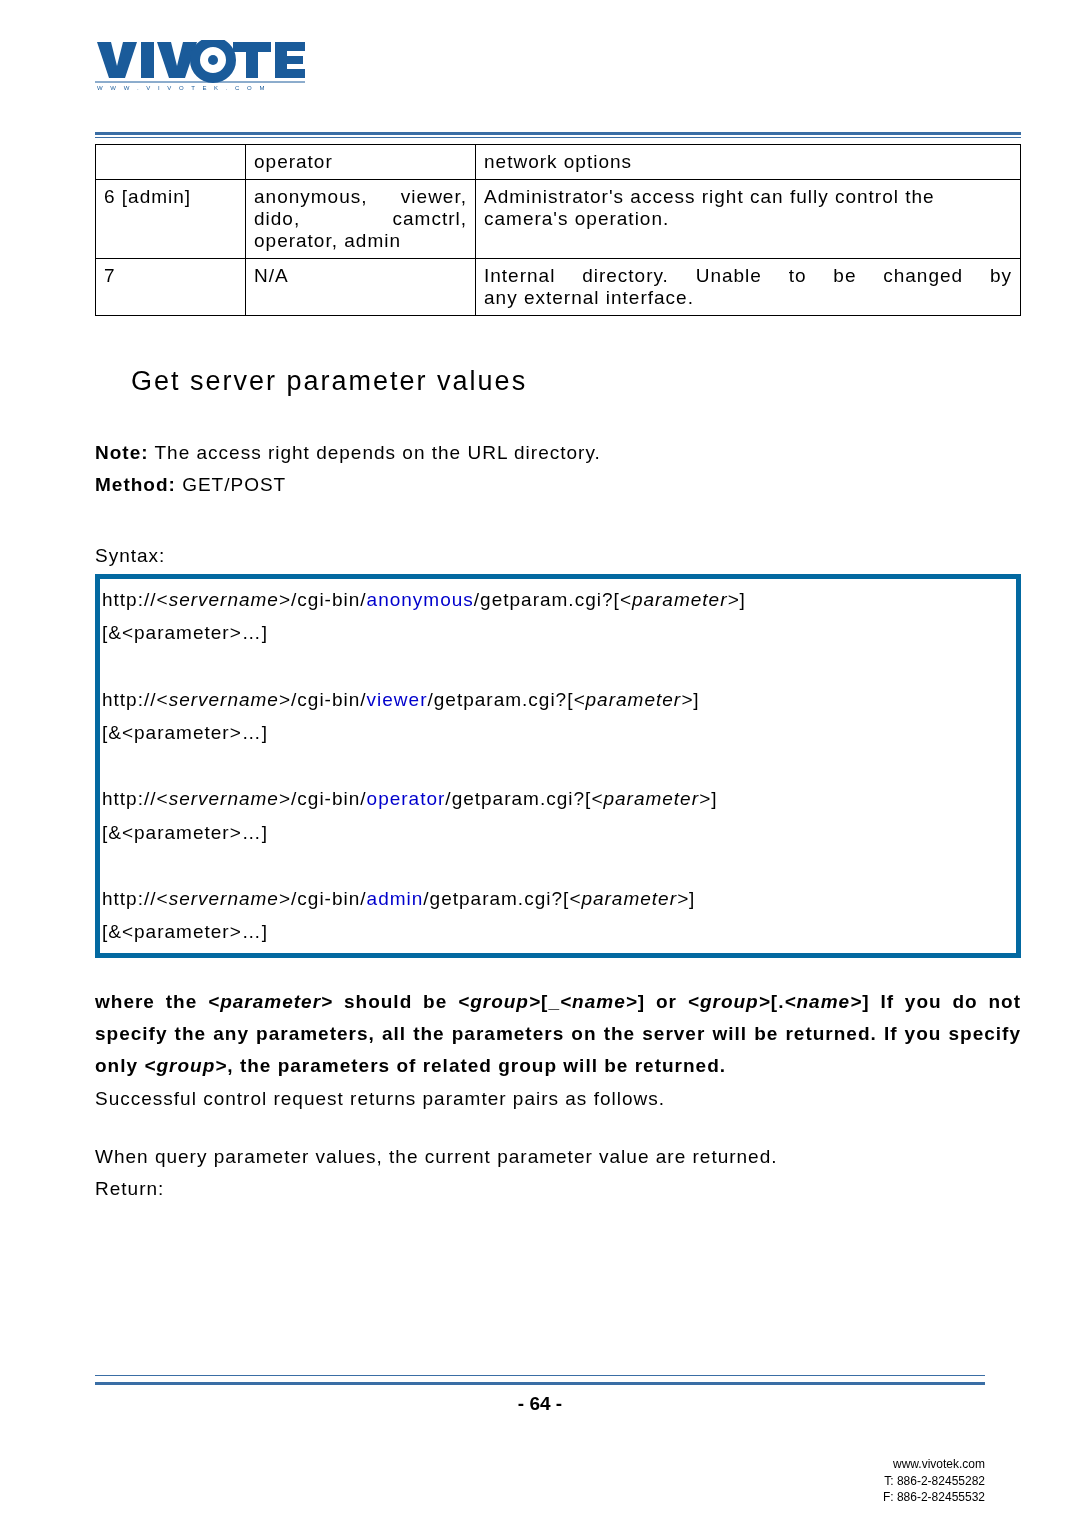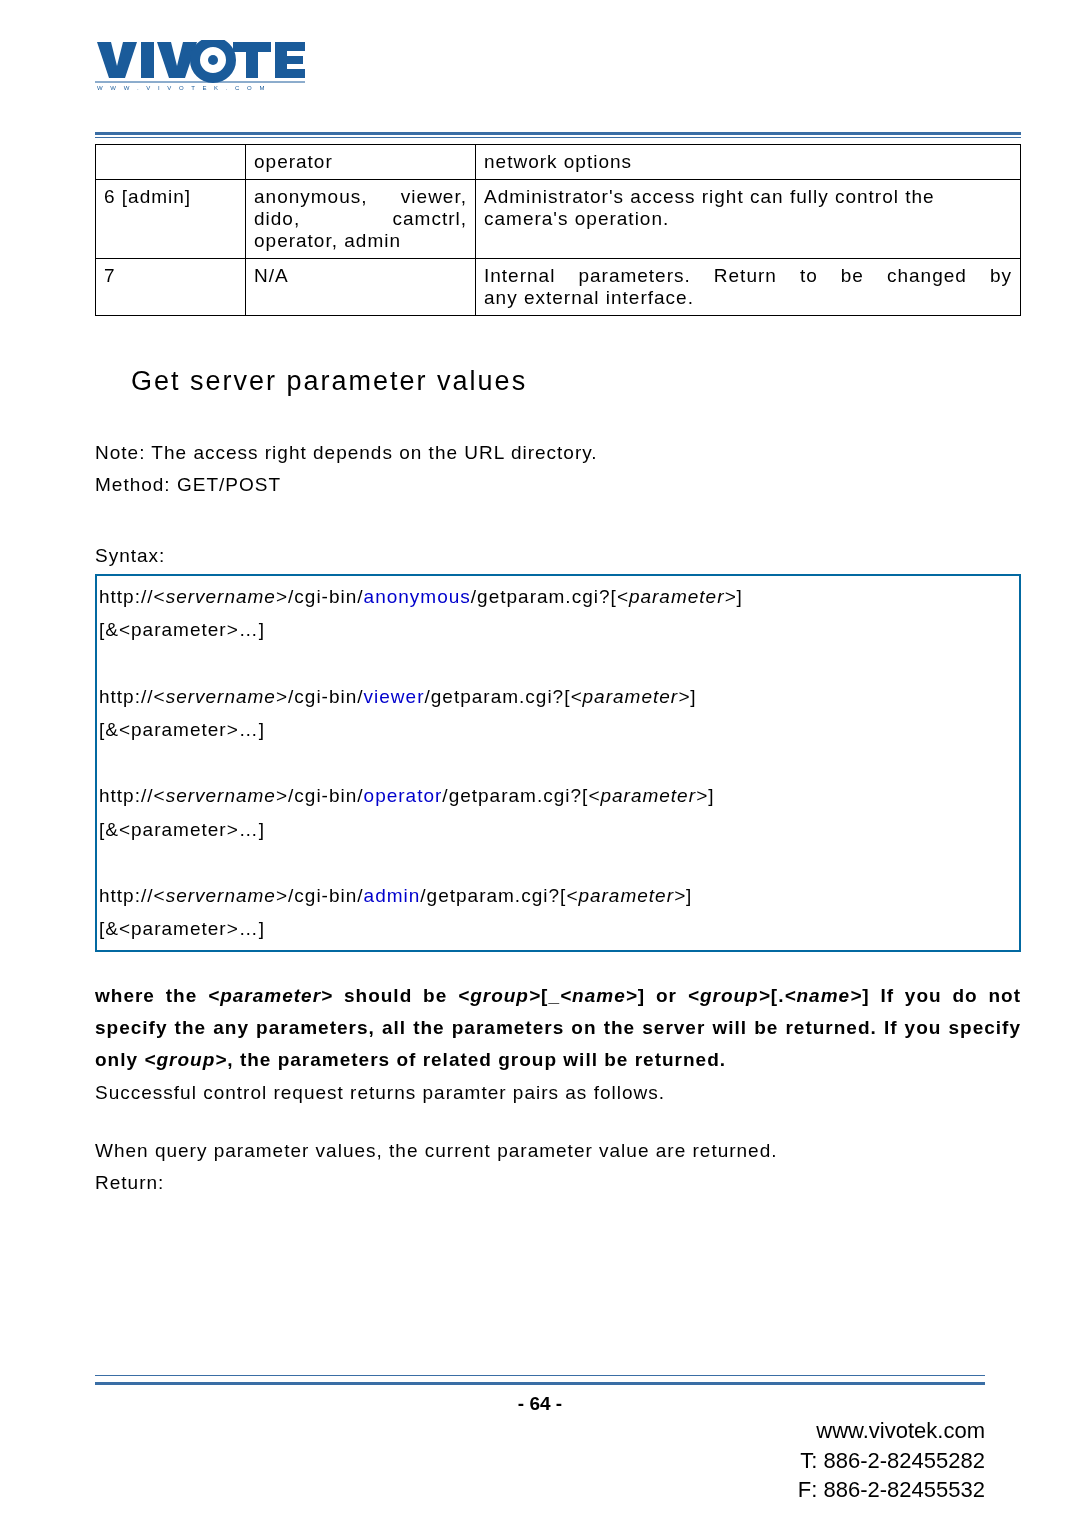"Internal parameters. Return to be" span { text: parameters. Return -> directory. Unable }
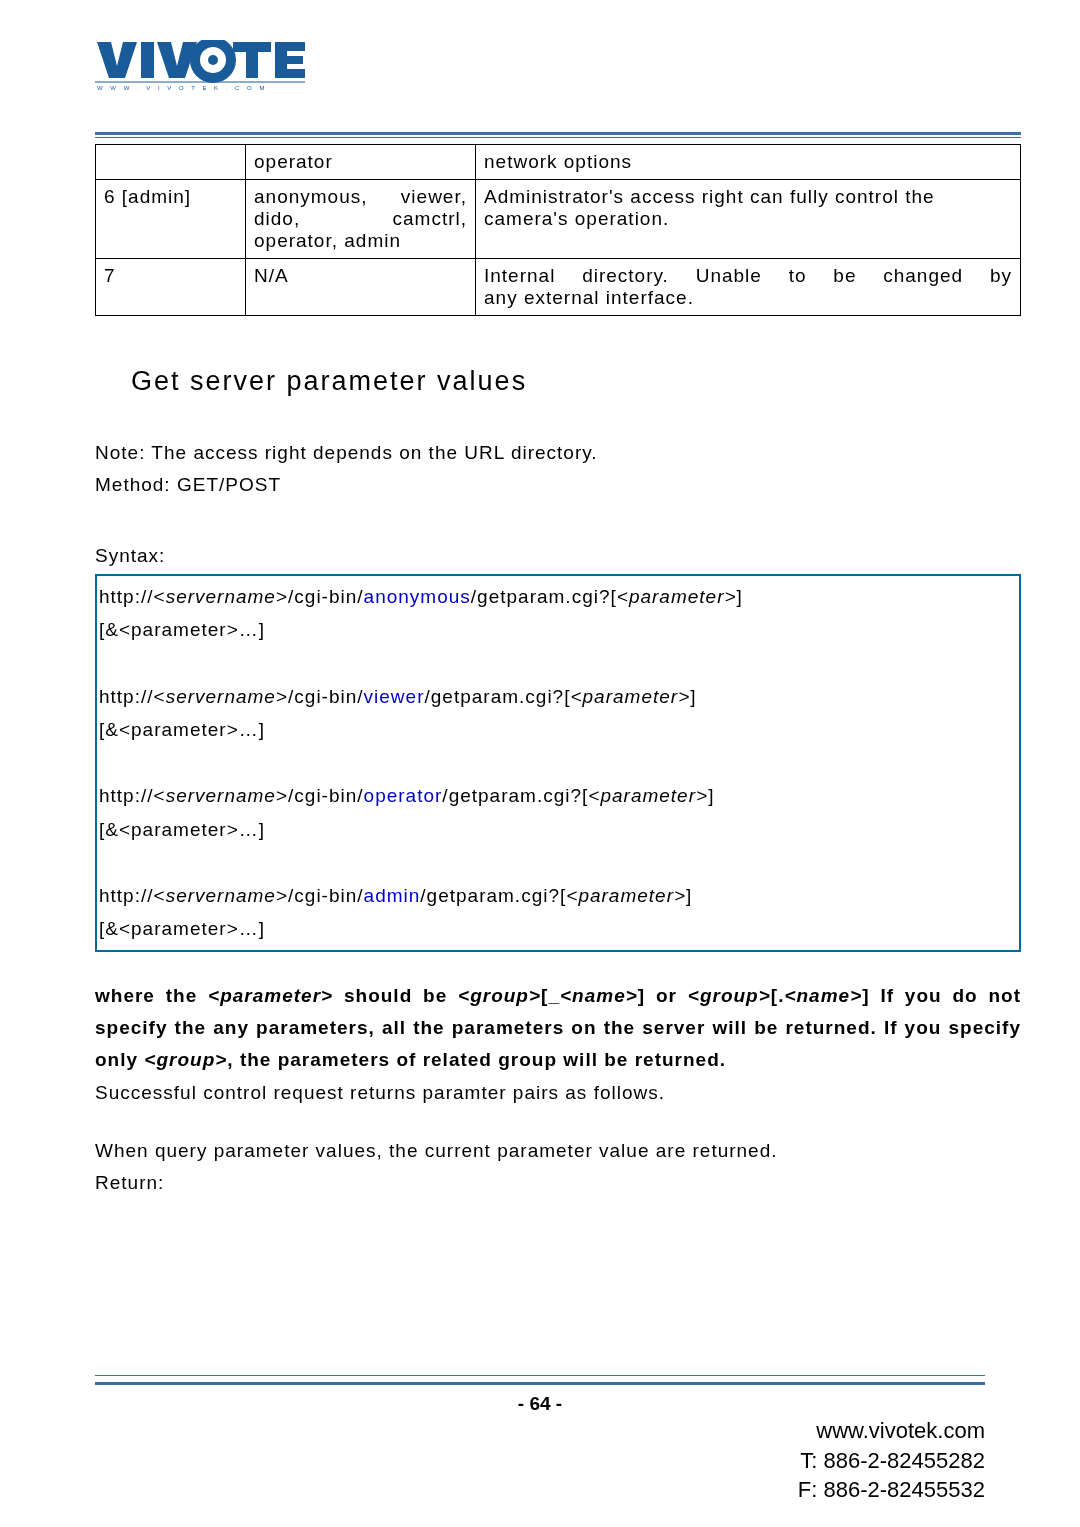"Note:" .bold { font-weight: normal -> bold }
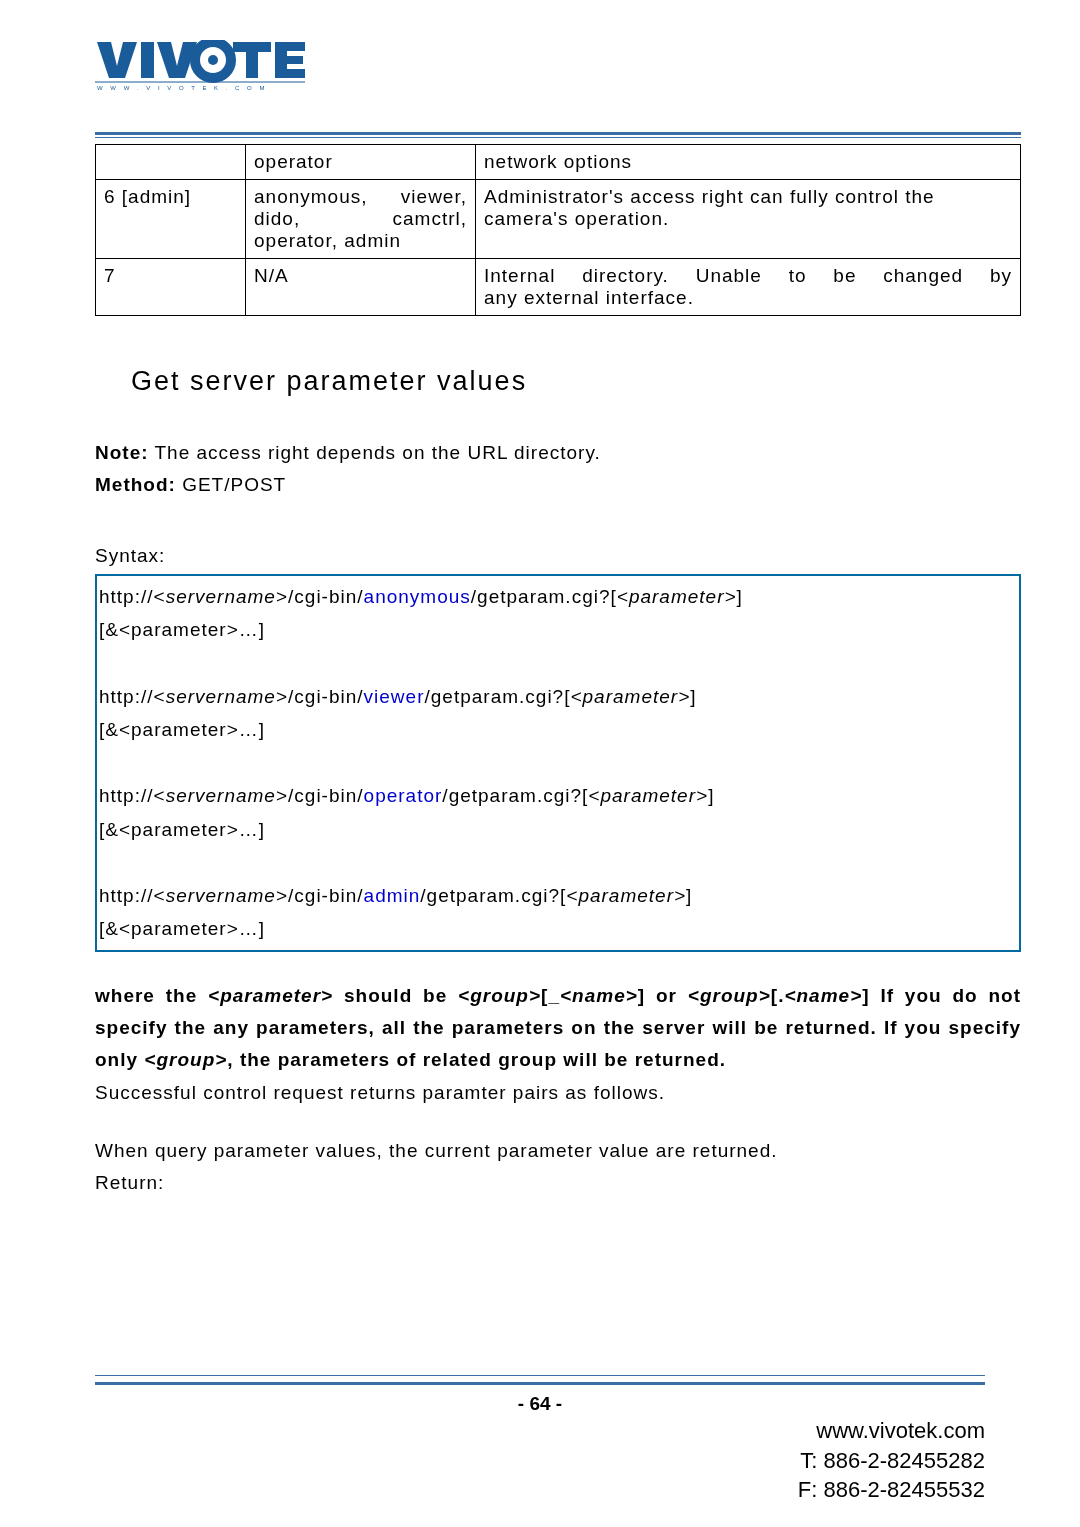"http://<servername>/cgi-bin/anonymous/ge" .syntax-box { border: 2px solid #0369a1 -> 5px solid #0369a1 }
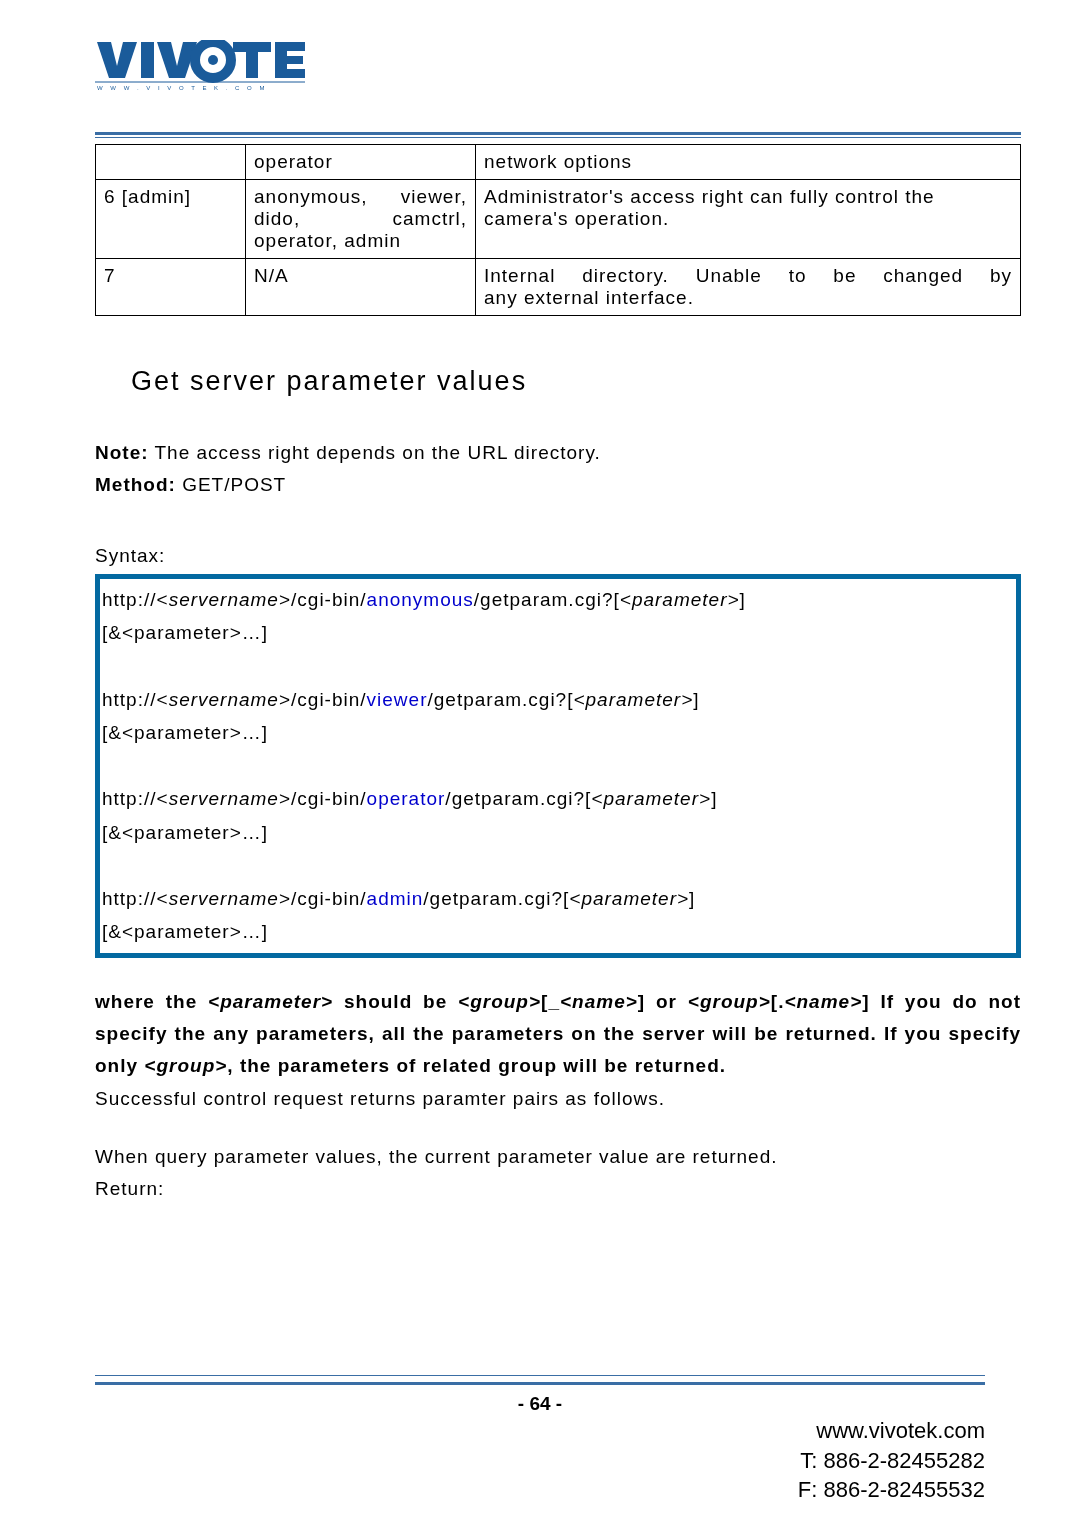"www.vivotek.com" .footer-contact { font-size: 22px -> 12px }
